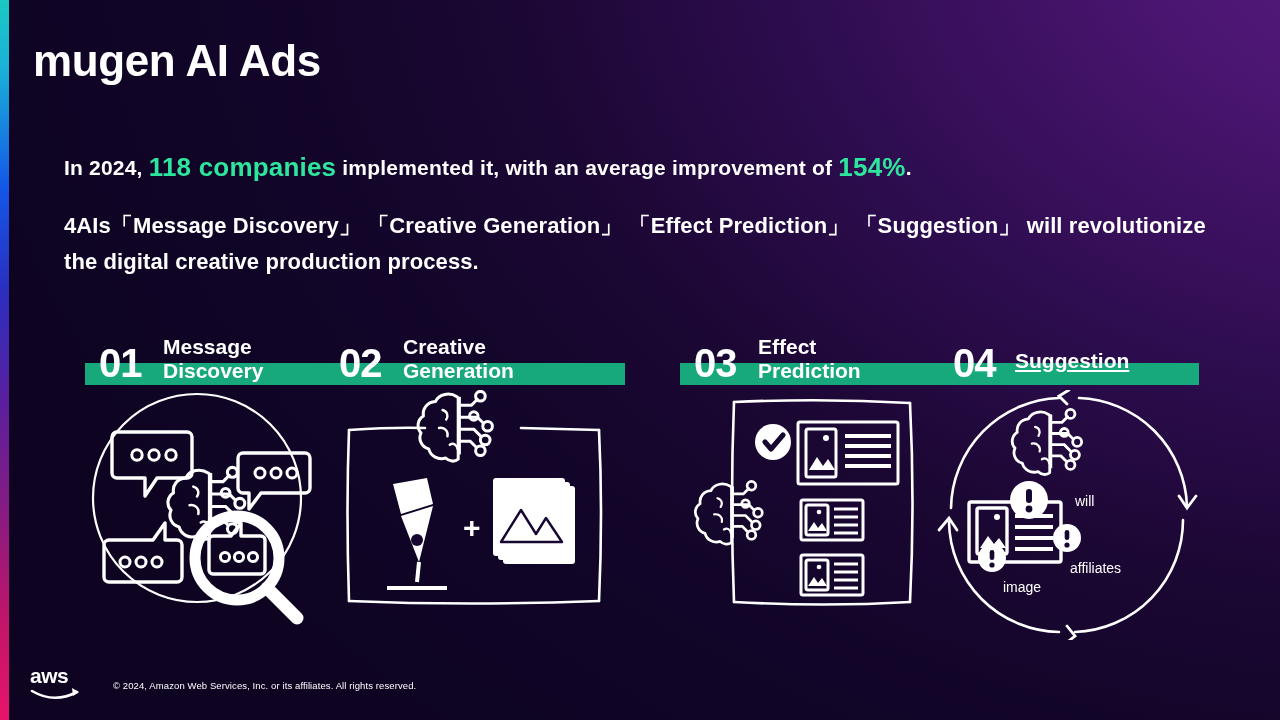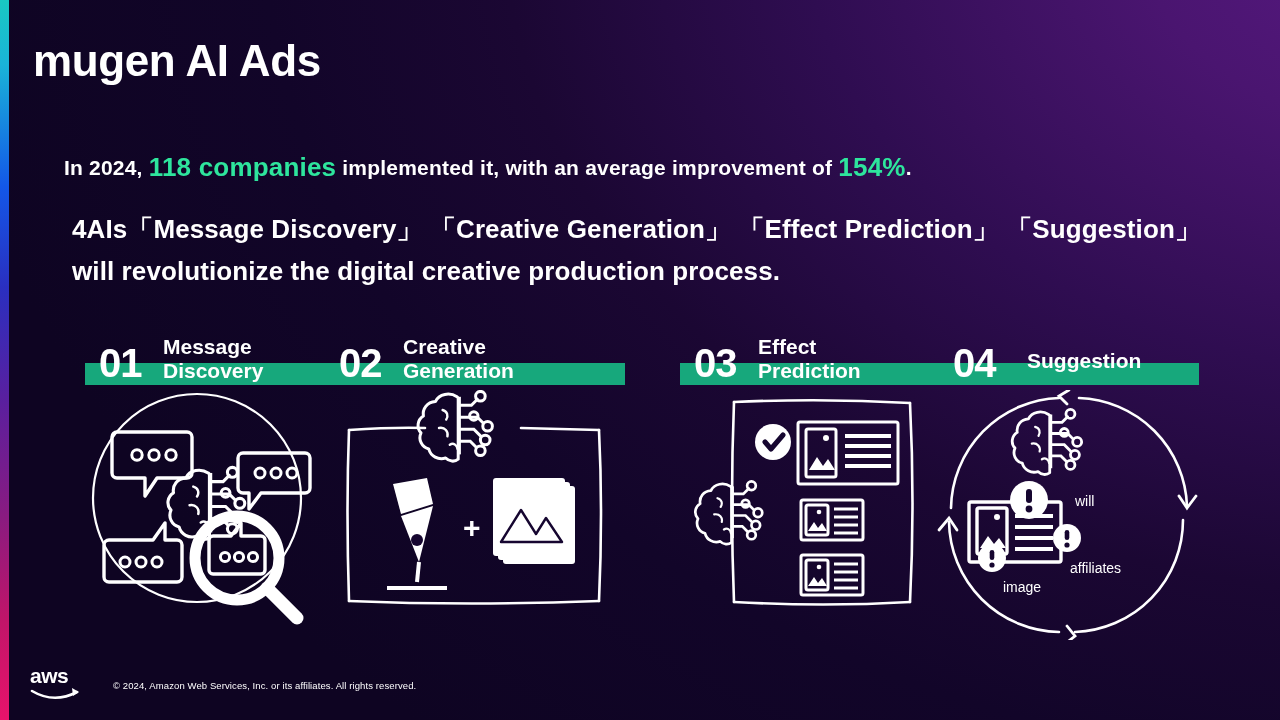"4AIs「Message Discovery」 「Creative" #lead2 { font-size: 26px -> 22px; left: 72px -> 64px }
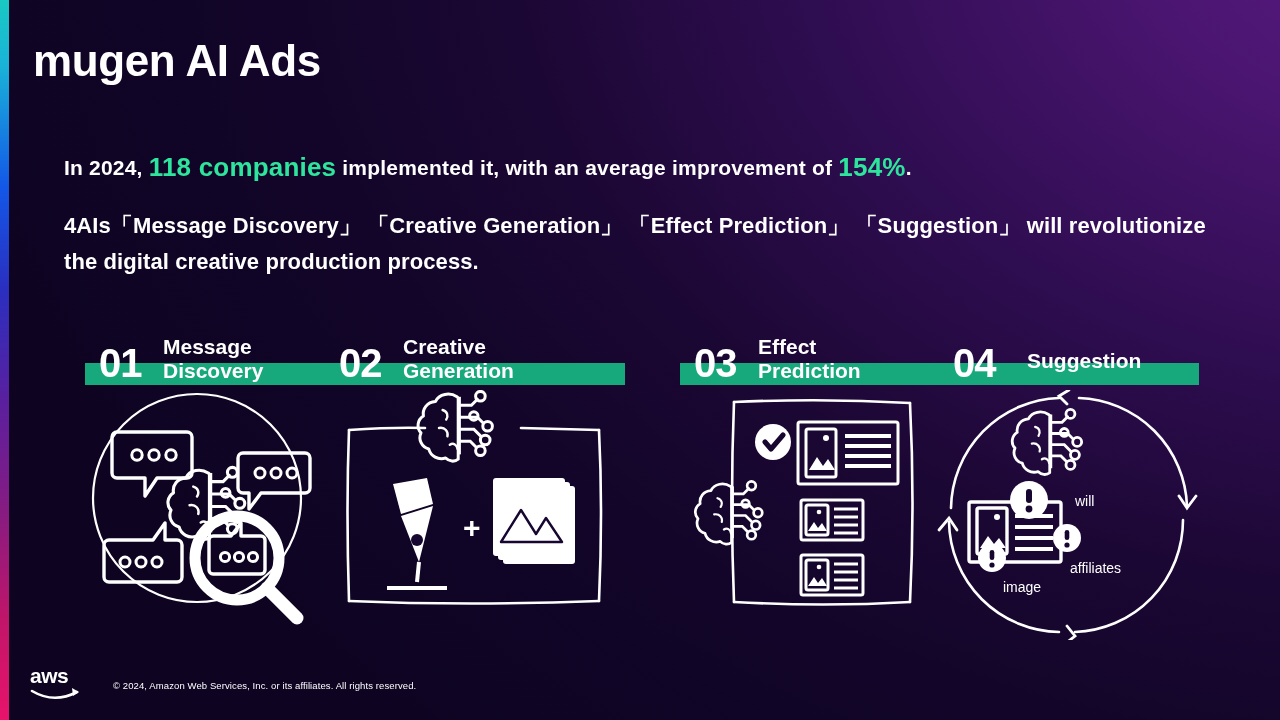"Suggestion" .ptitle.single { left: 88px -> 76px; text-decoration: none -> underline }
